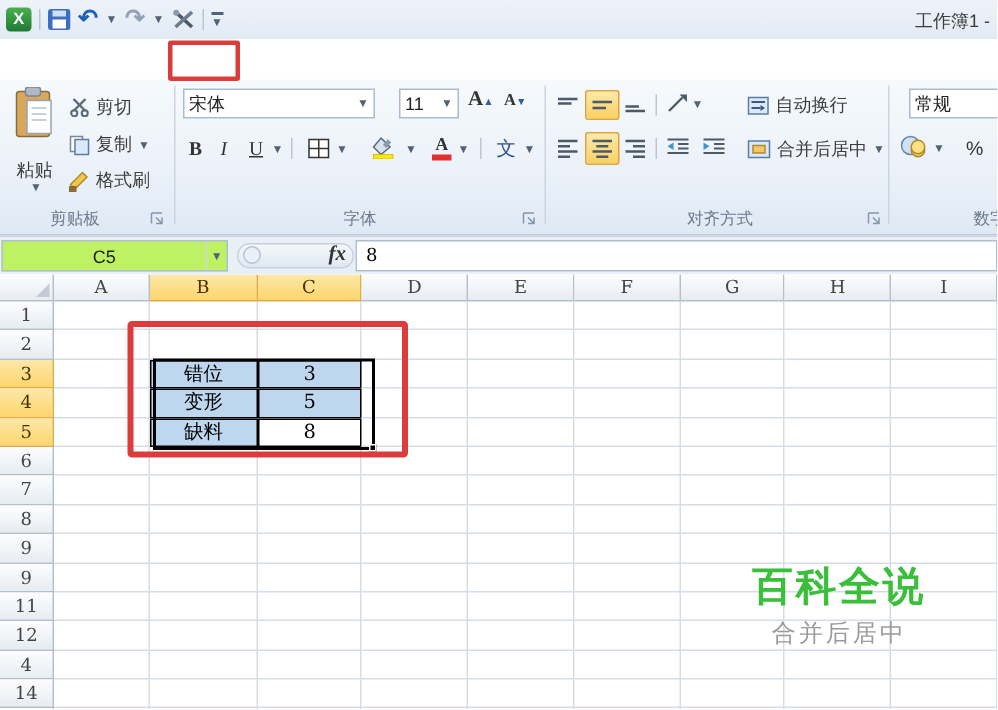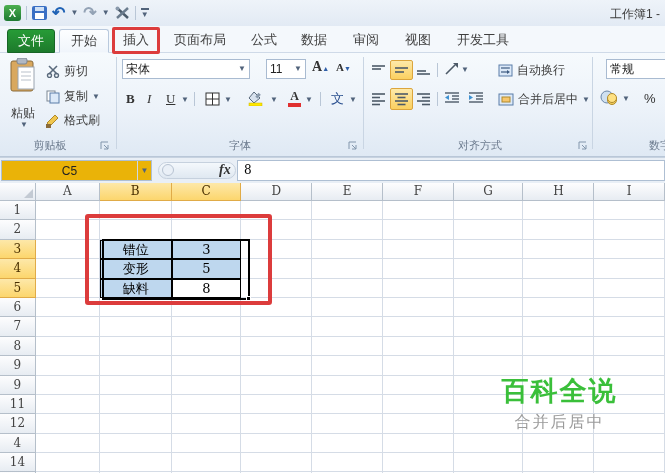"文件" div.tabrow { html: <div> <div>文件</div> <div>开始</div> <div>插入</div> <div>页面布局</div> <div>公式</div> <div>数据</div> <div>审阅</div> <div>视图</div> <div>开发工具</div> </div> -> none }
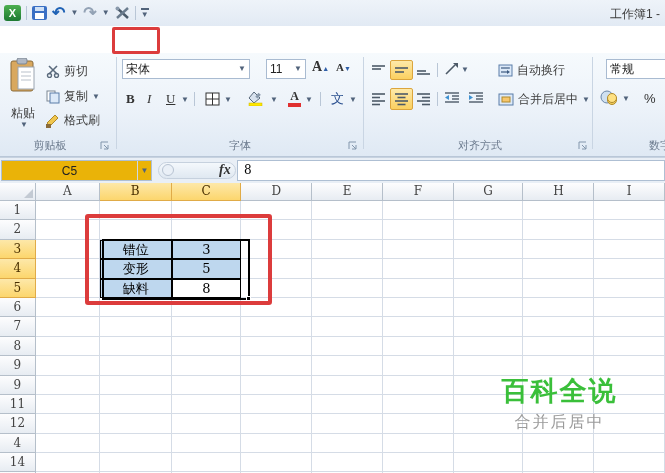"C5" .namebox { background: #eab308 -> #bef264 }
